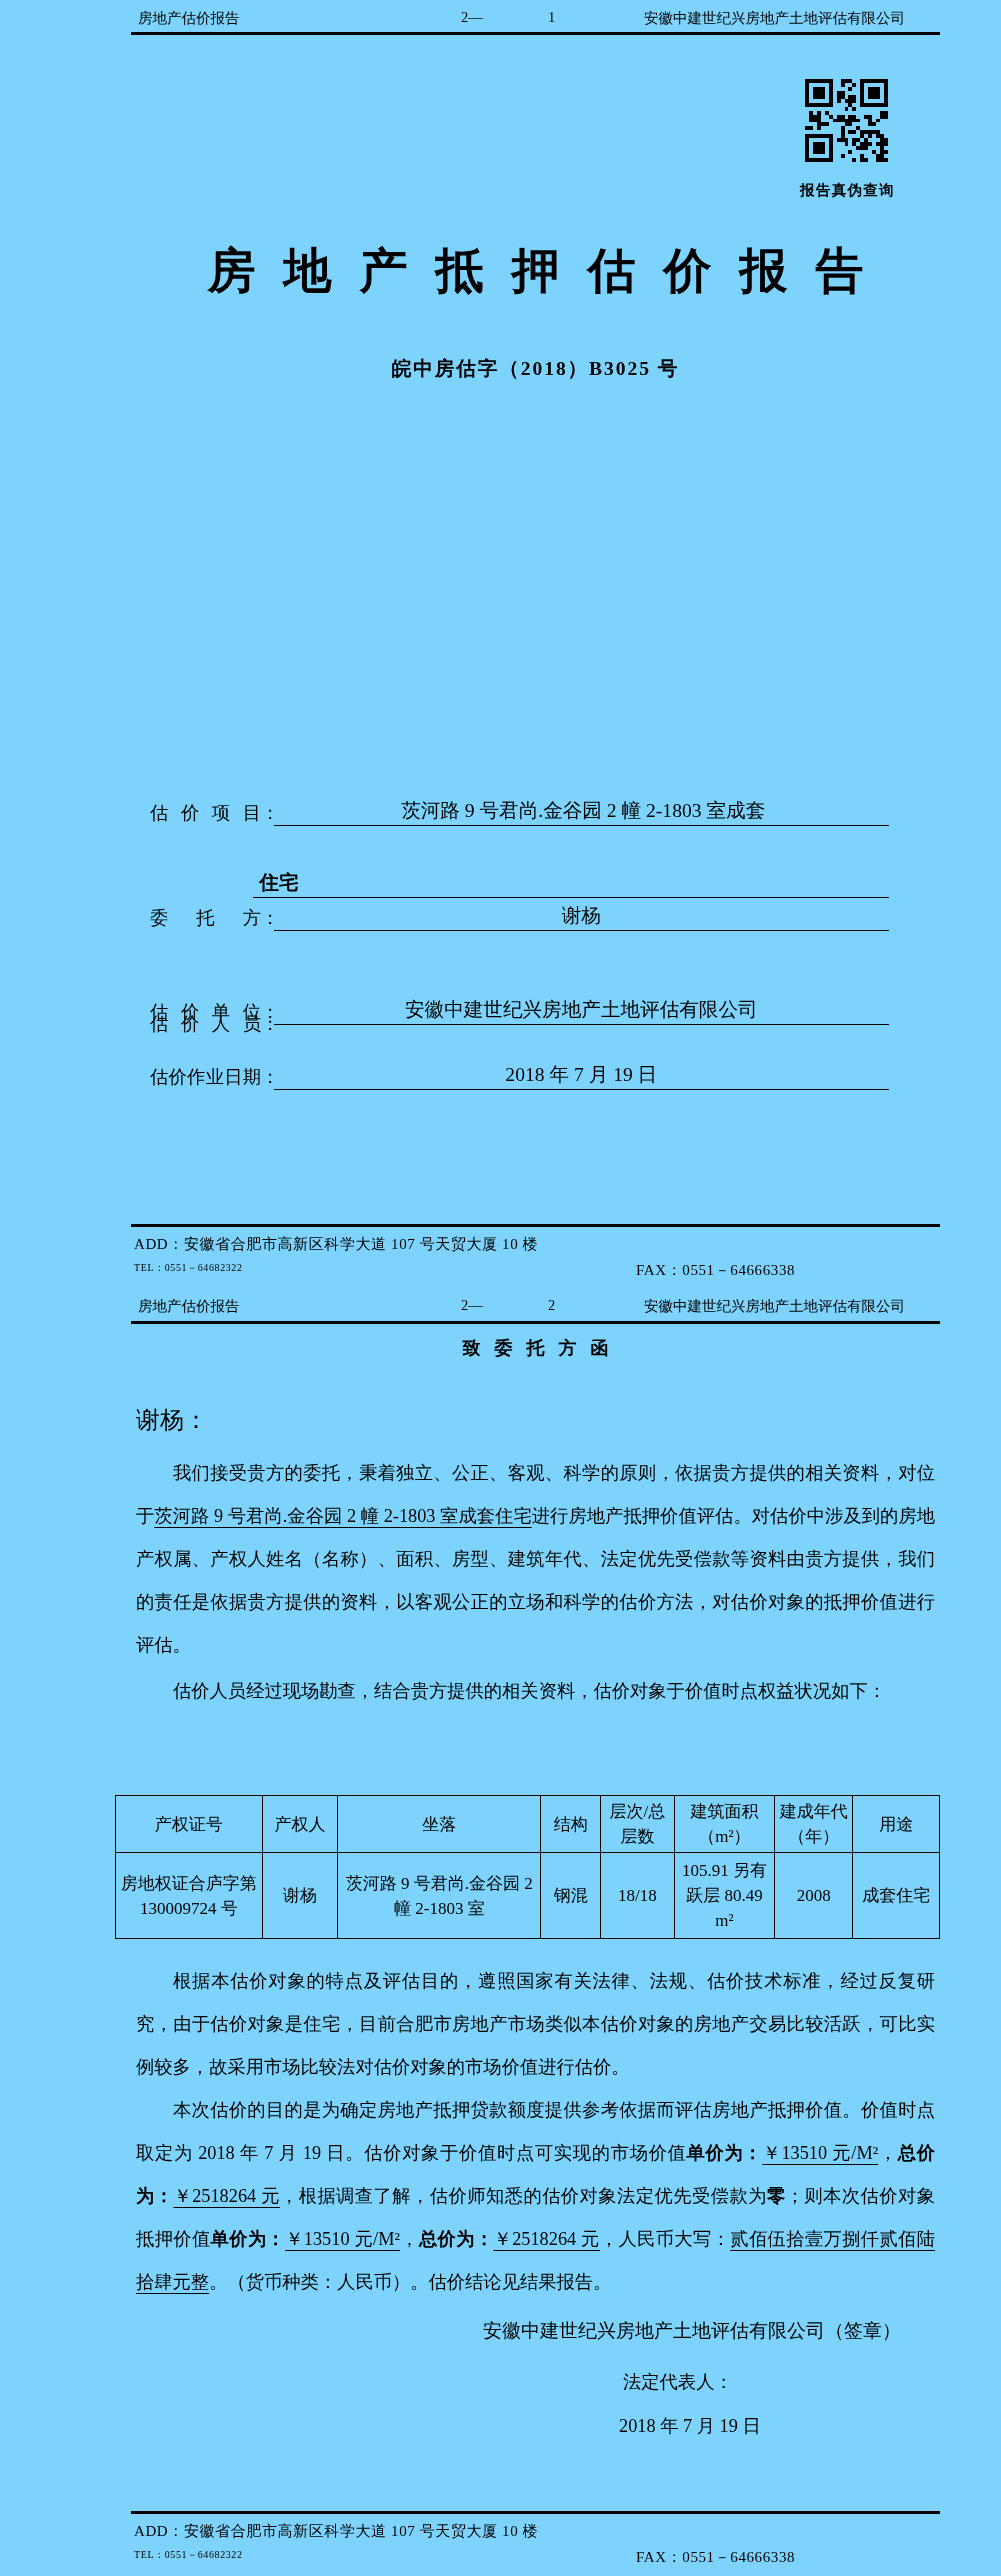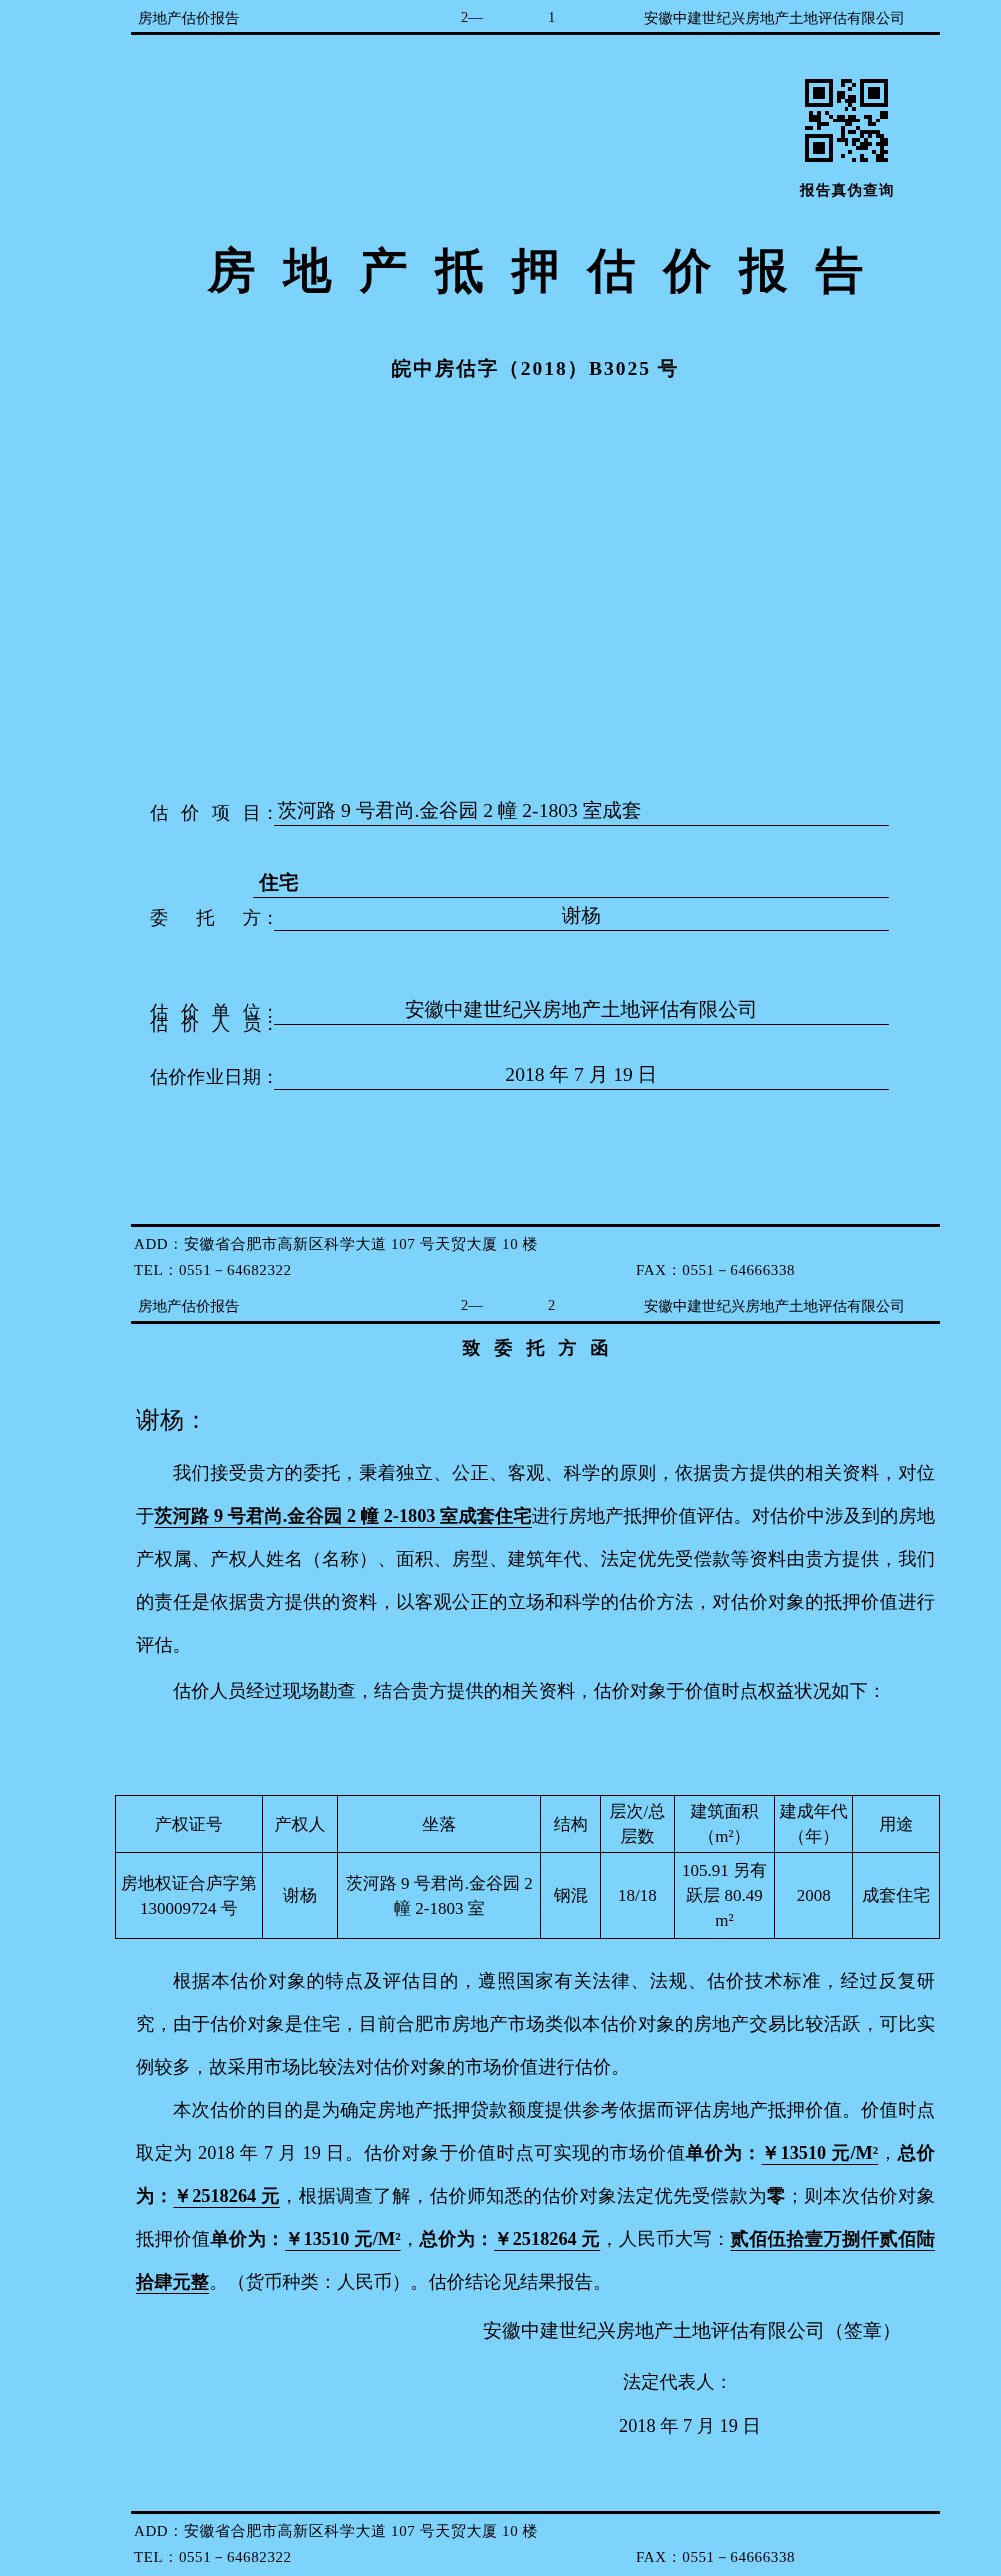"茨河路 9 号君尚.金谷园 2 幢 2-1803 室成套" .fval.left { text-align: left -> center }
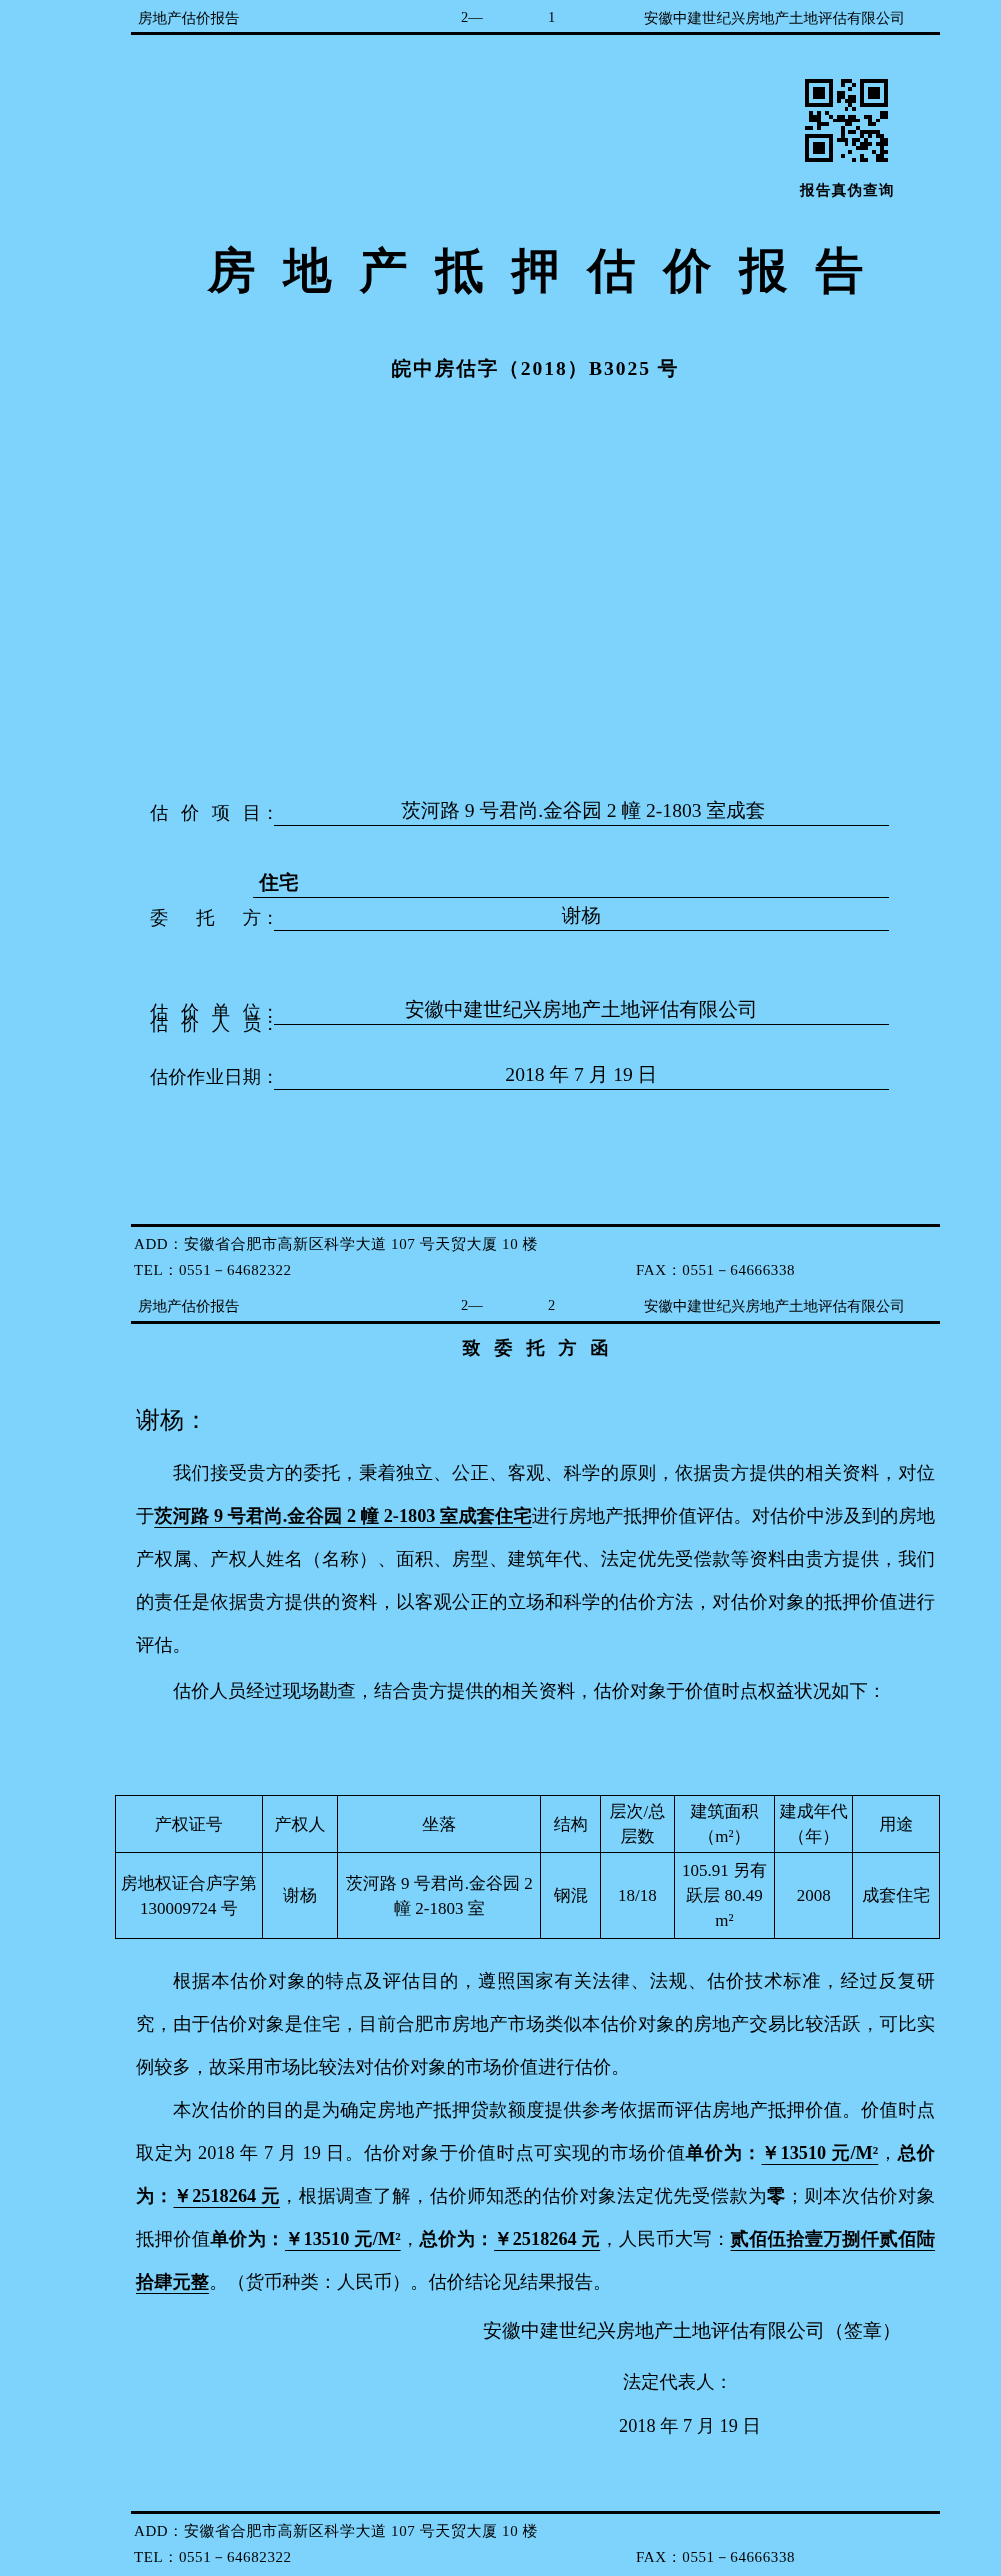"TEL：0551－64682322" .ftr-tel { font-size: 15px -> 10px }
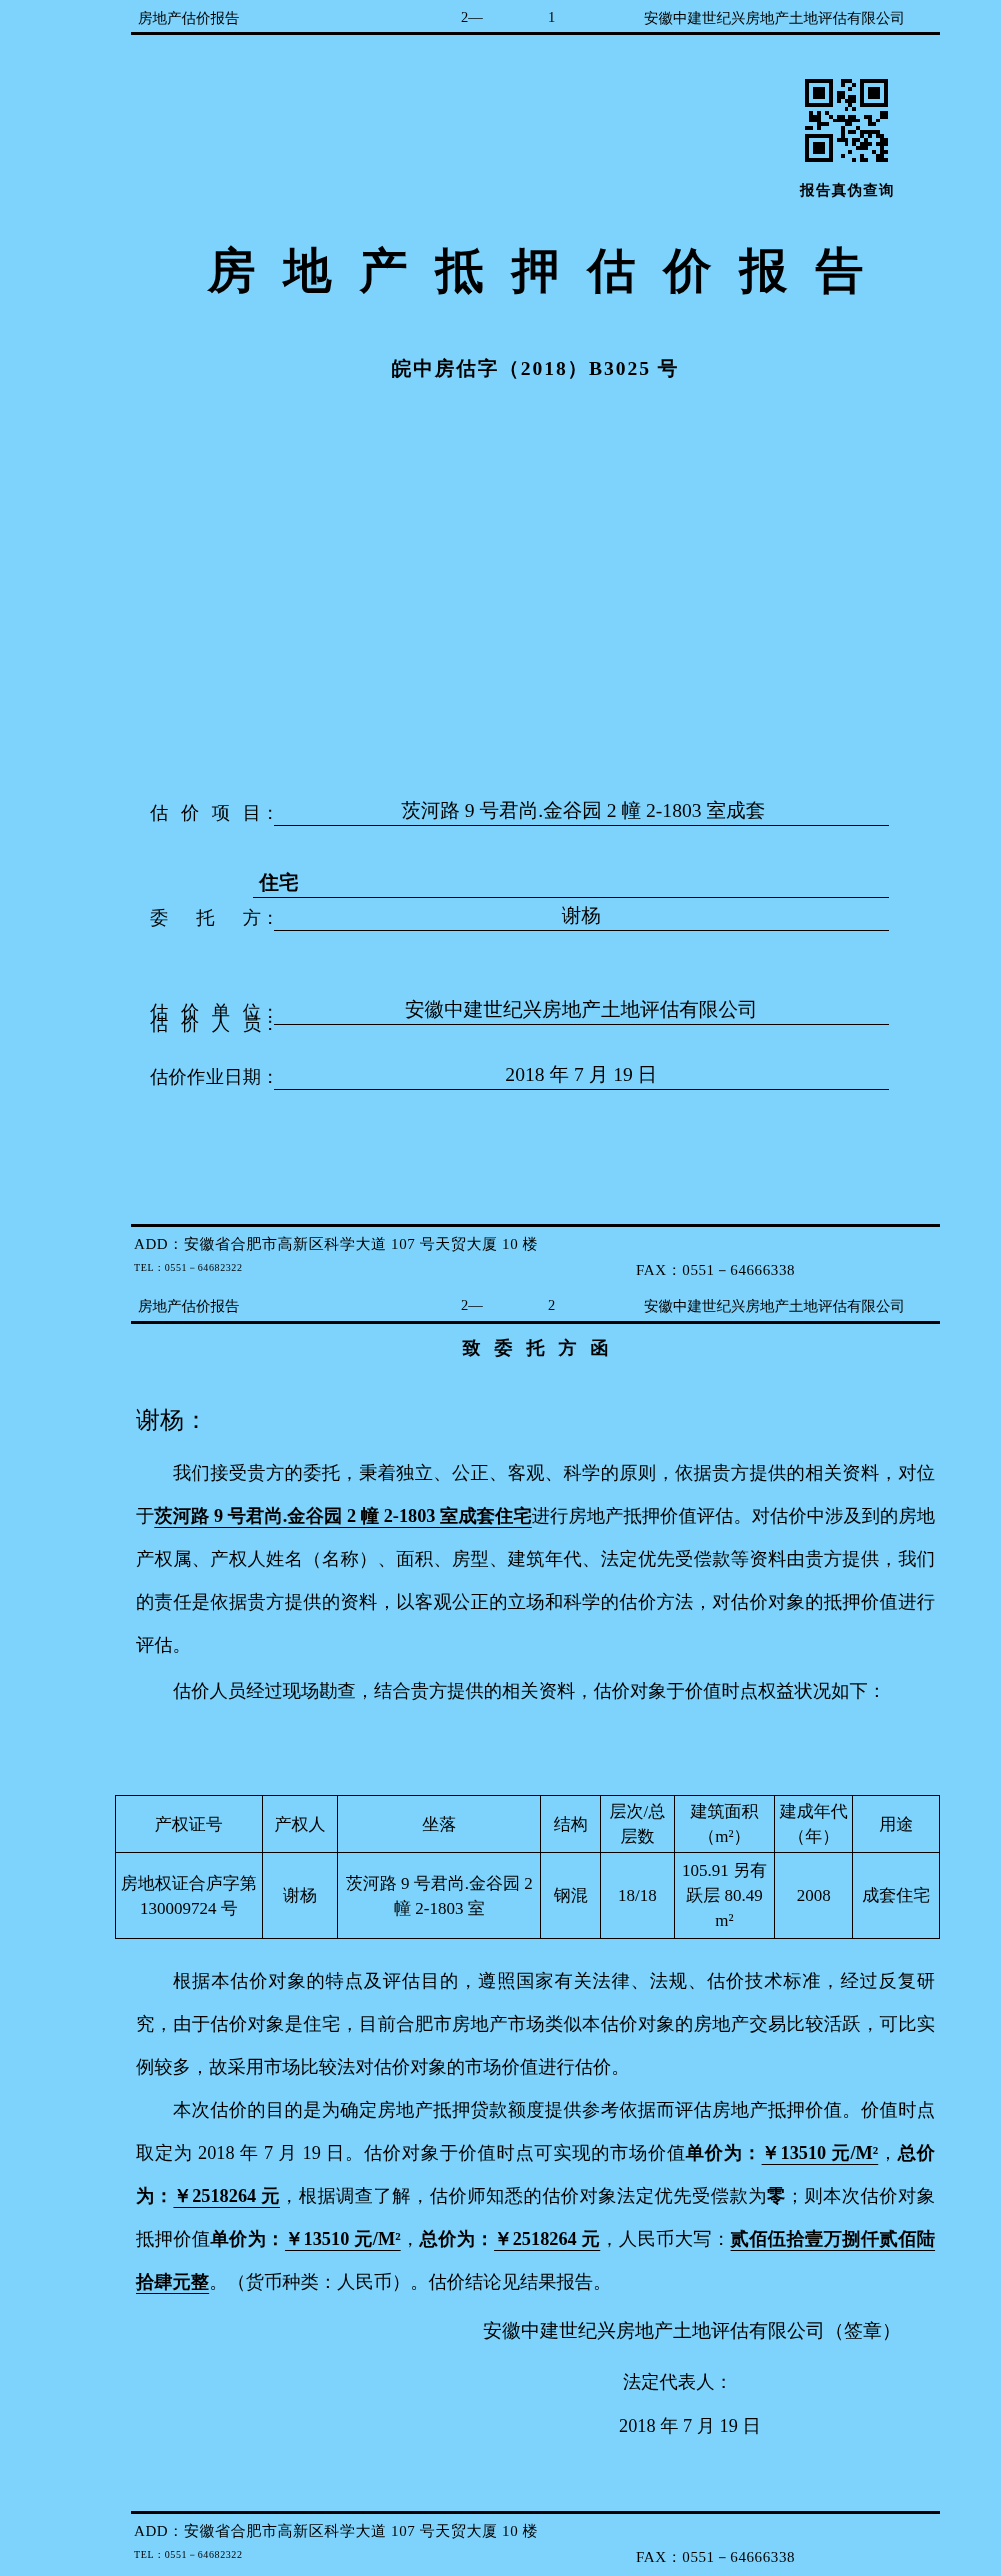"茨河路 9 号君尚.金谷园 2 幢 2-1803 室成套住宅" .bu { font-weight: bold -> normal }
